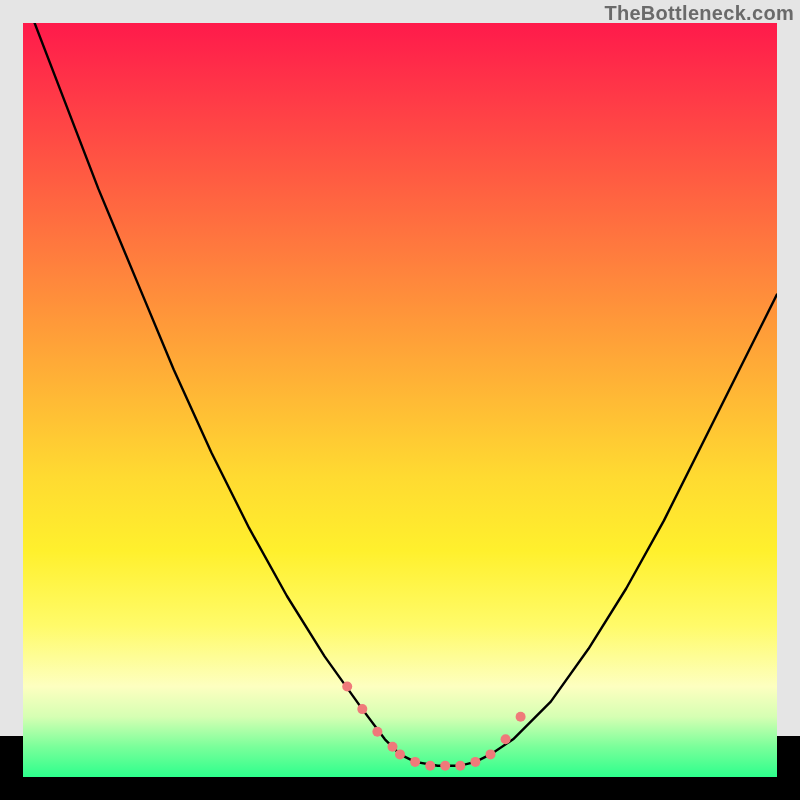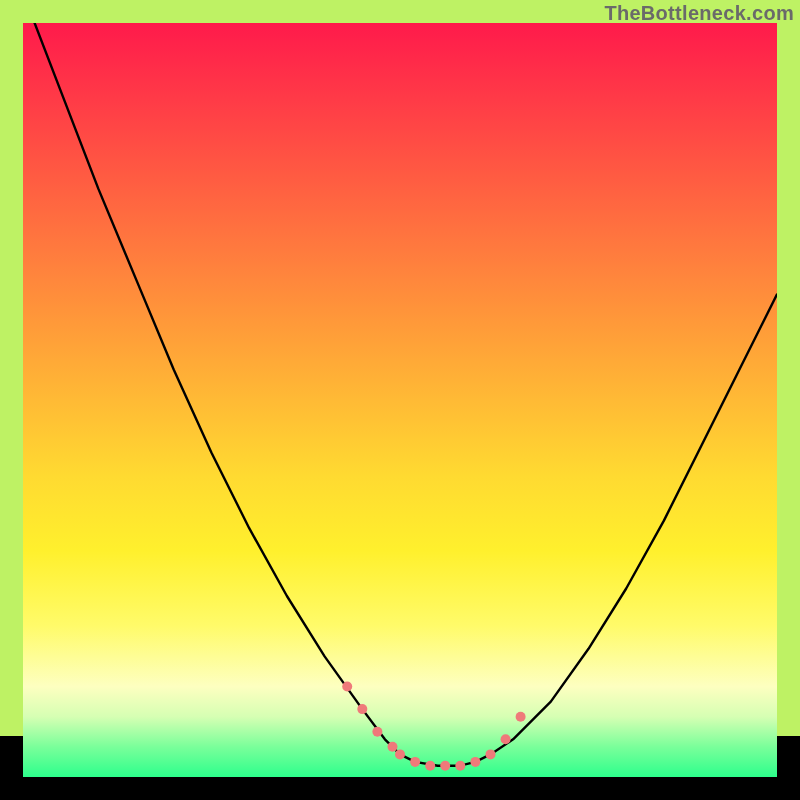"TheBottleneck.com" .frame { background: #bef264 -> #e5e5e5 }
